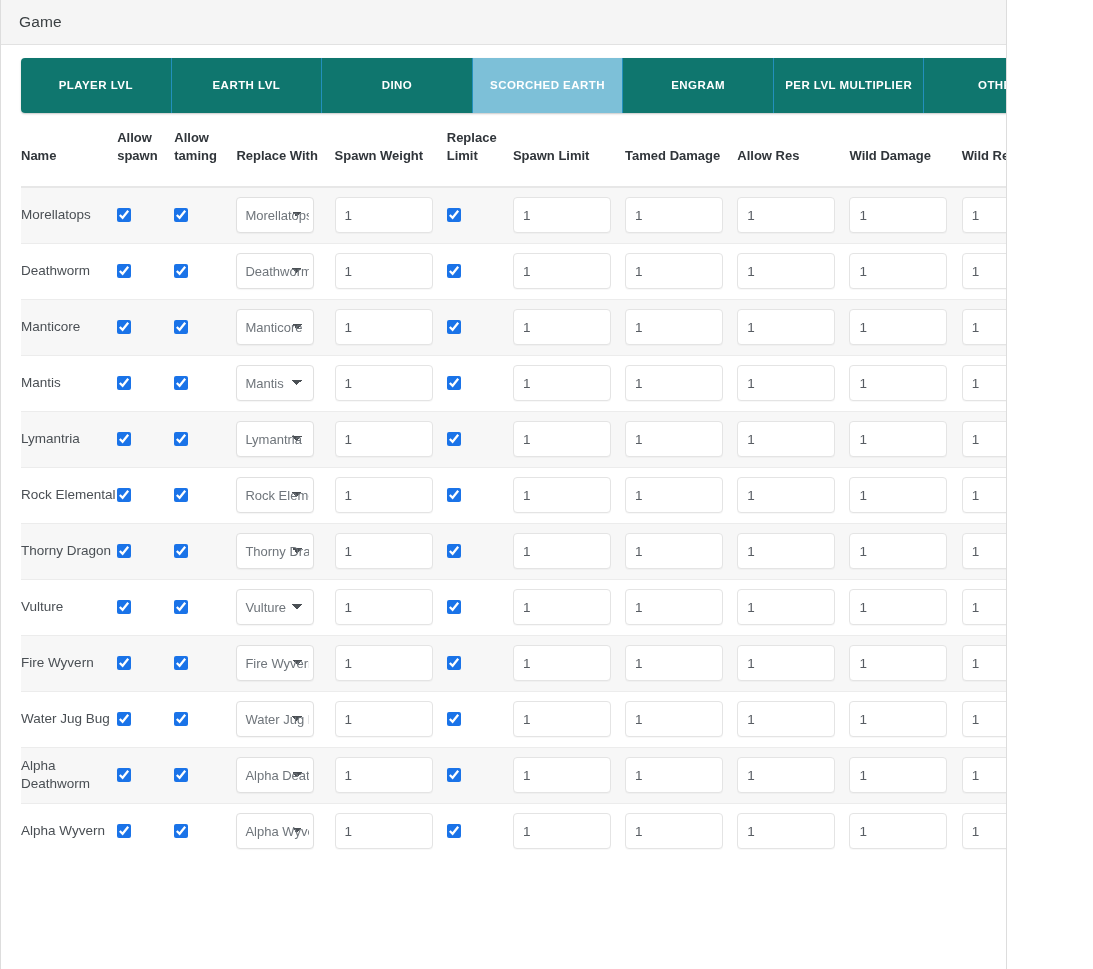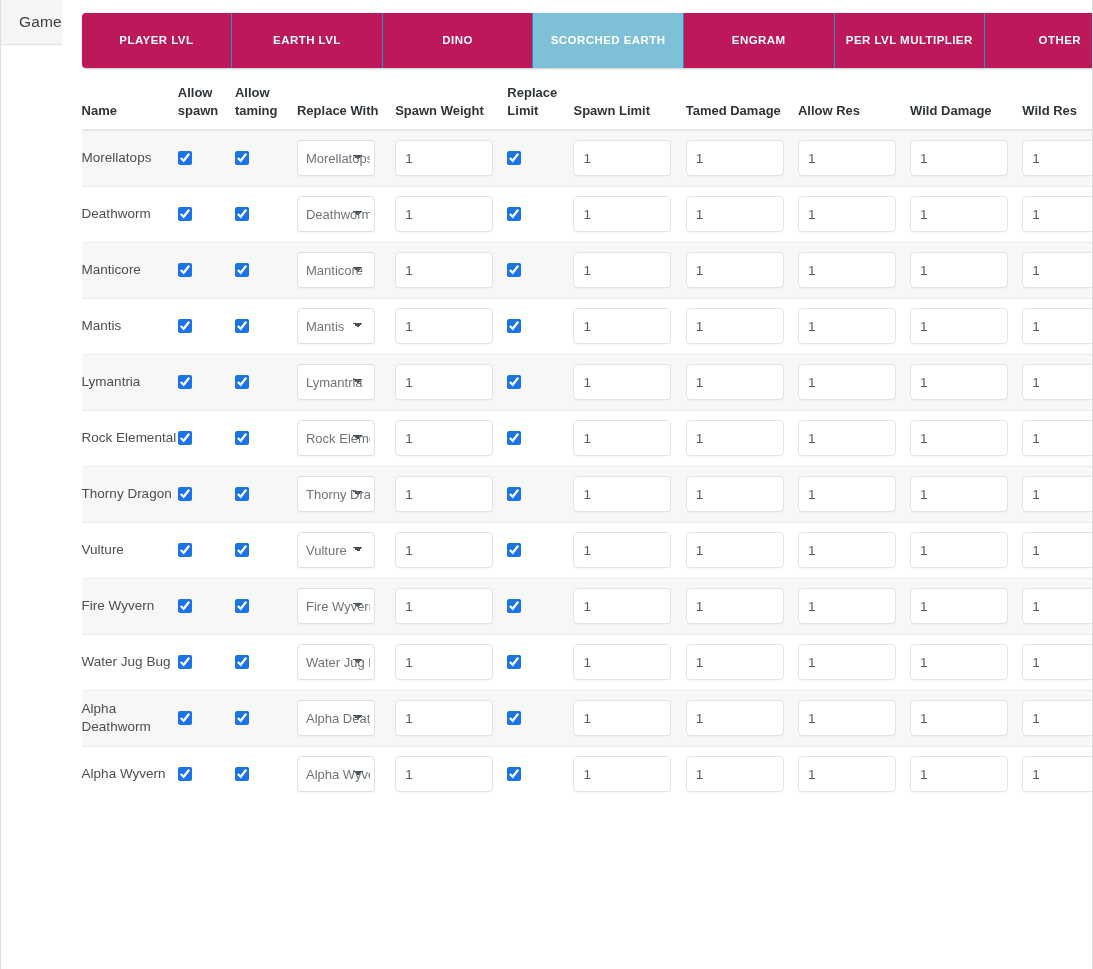"Game" .app-frame { flex-direction: row -> column; width: 1093px -> 1007px }
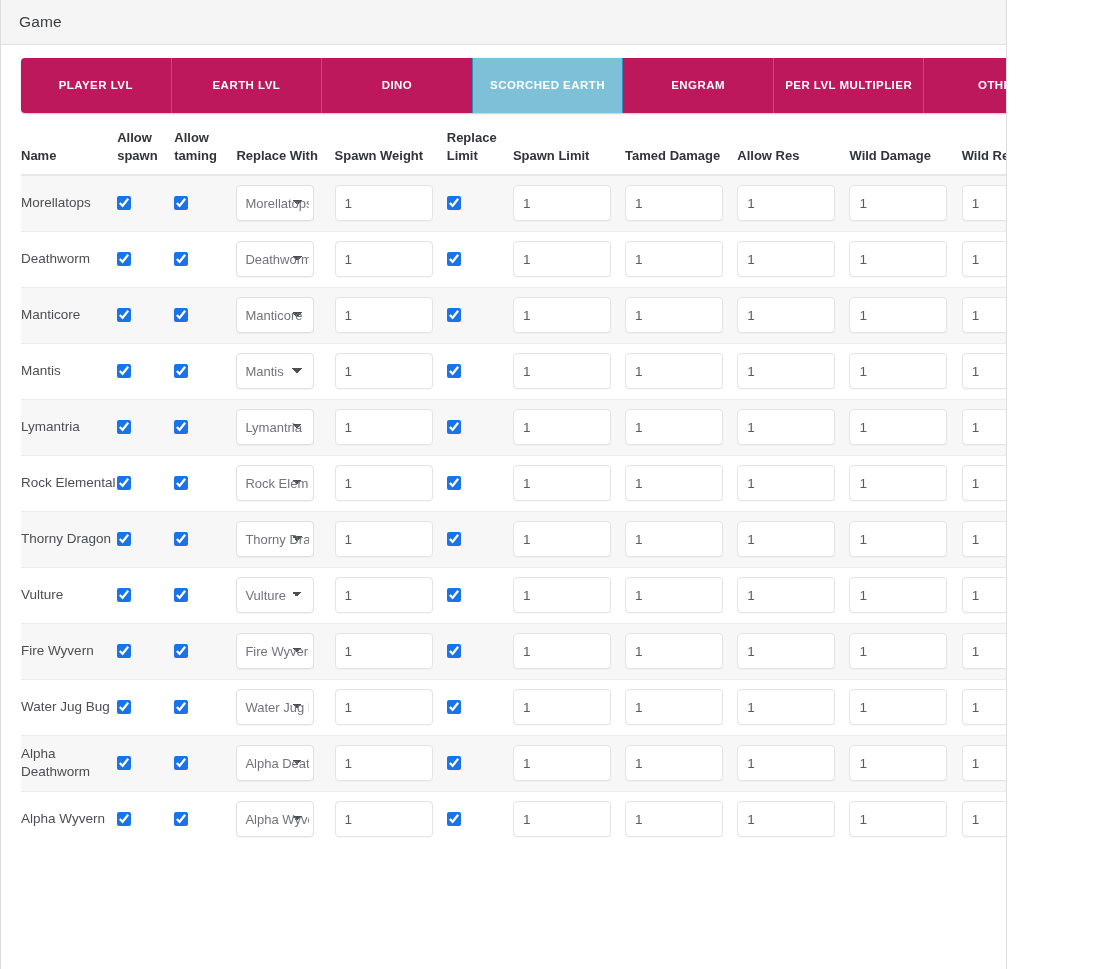"PLAYER LVL" .tab { background: #be185d -> #0f766e }
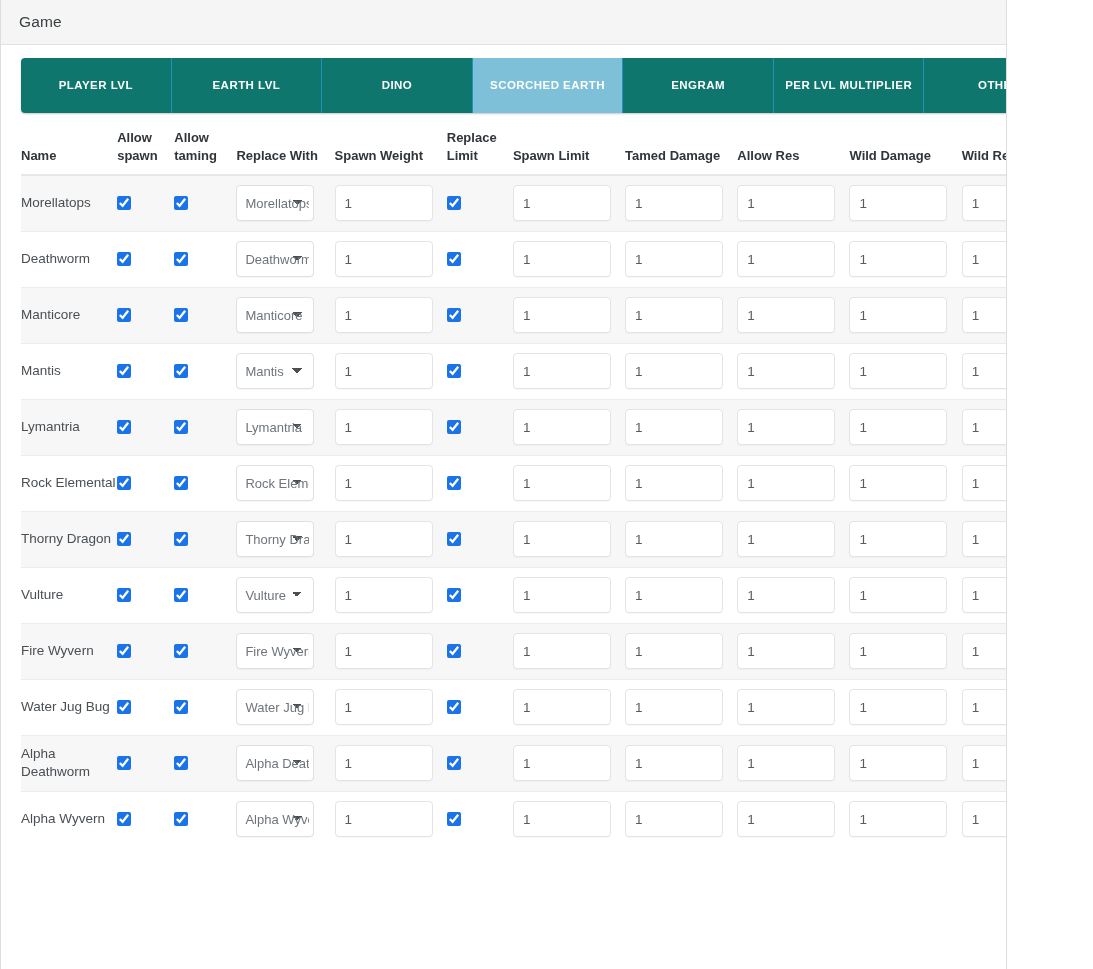"Allow spawn" table.grid thead th { padding: 0 0 8px 0 -> 0 0 20px 0 }
